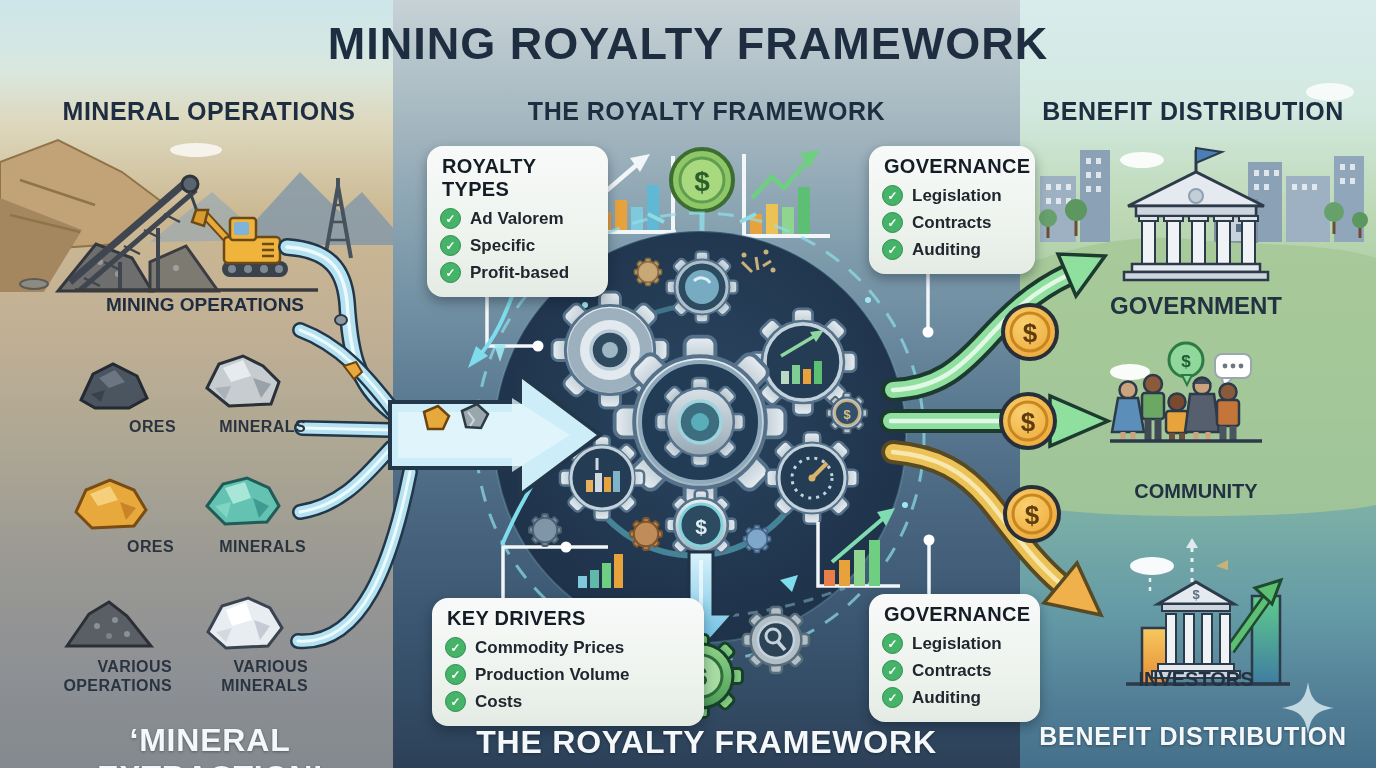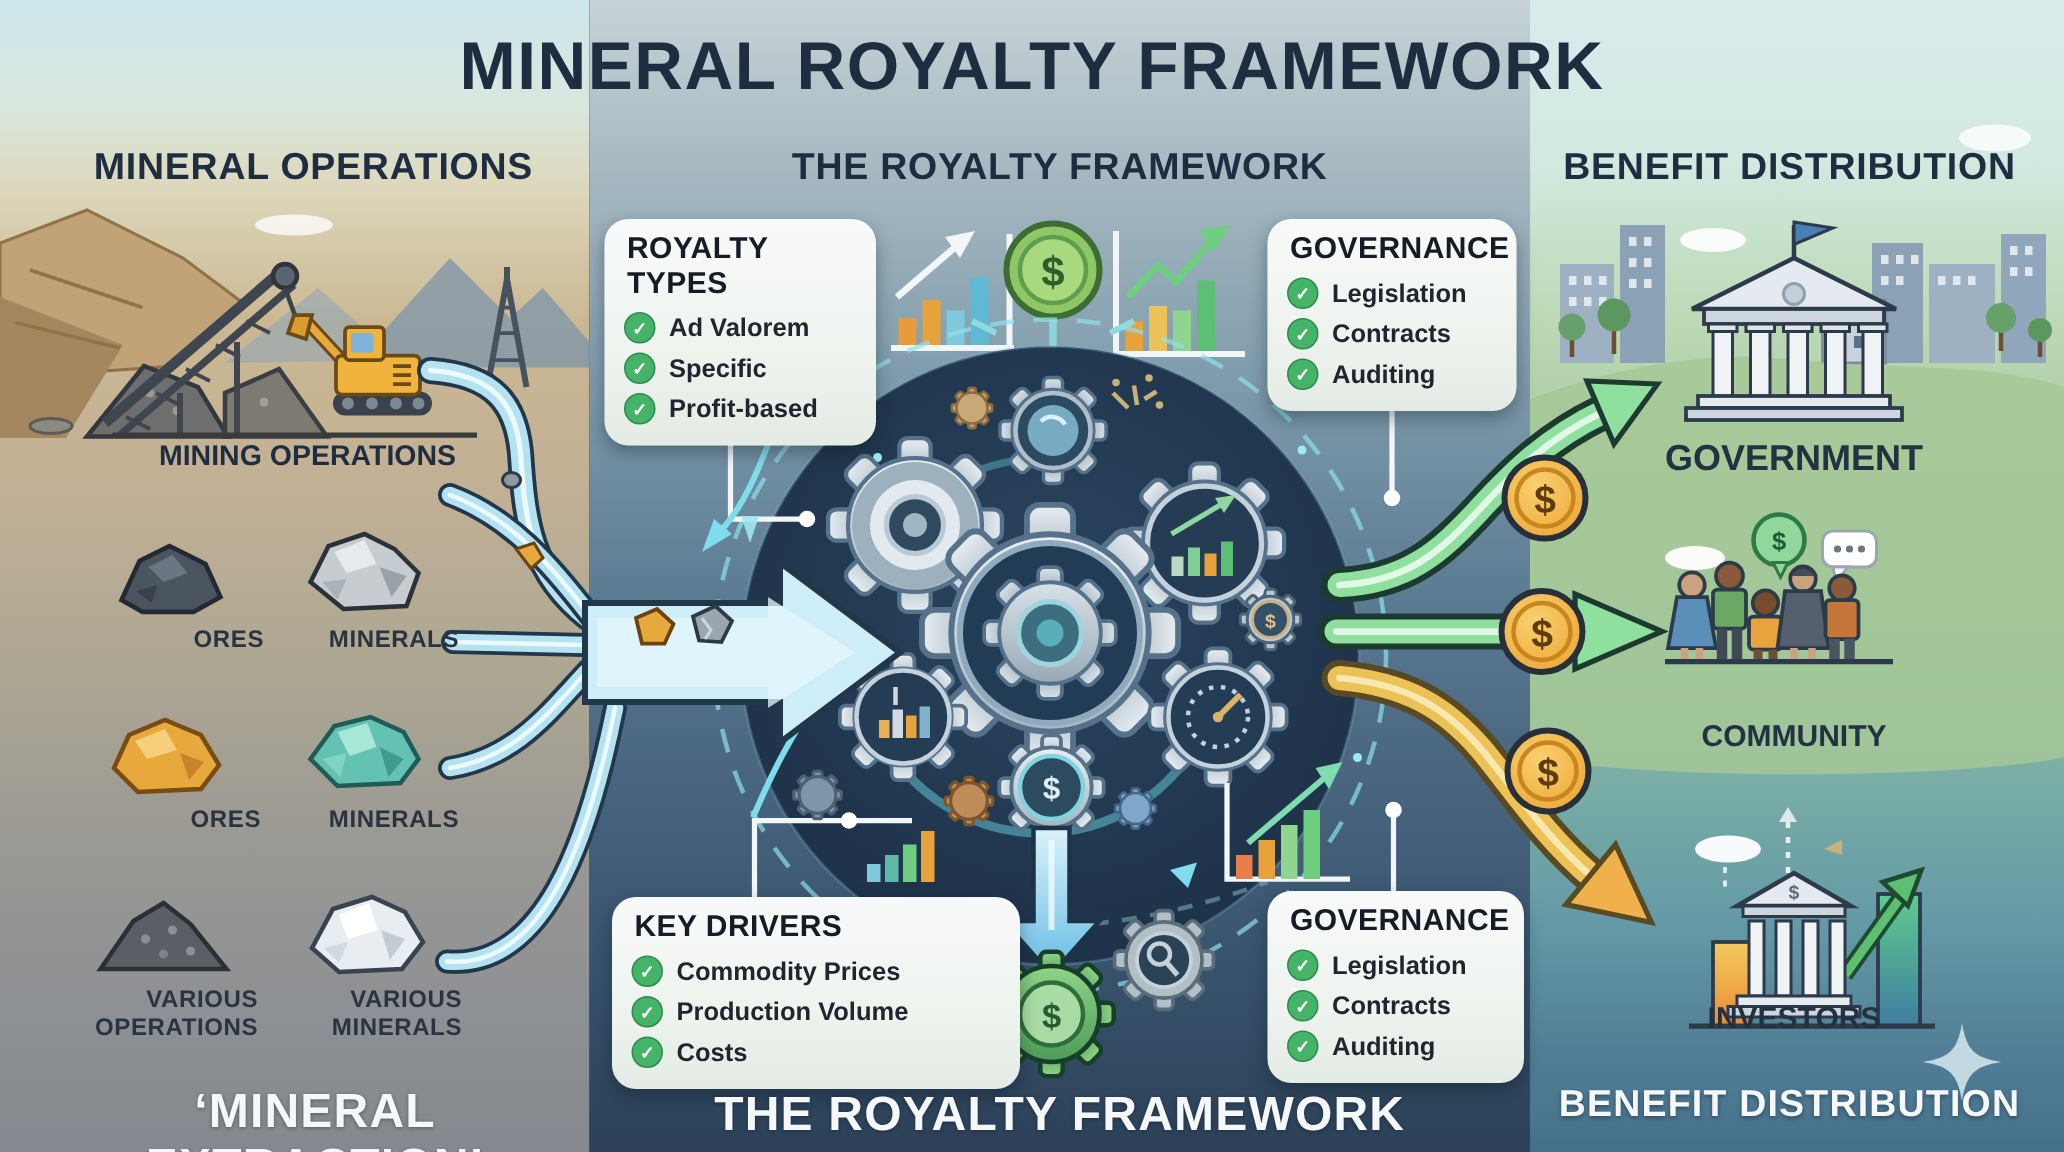"MINERAL ROYALTY FRAMEWORK" div.txt { text: MINERAL -> MINING }
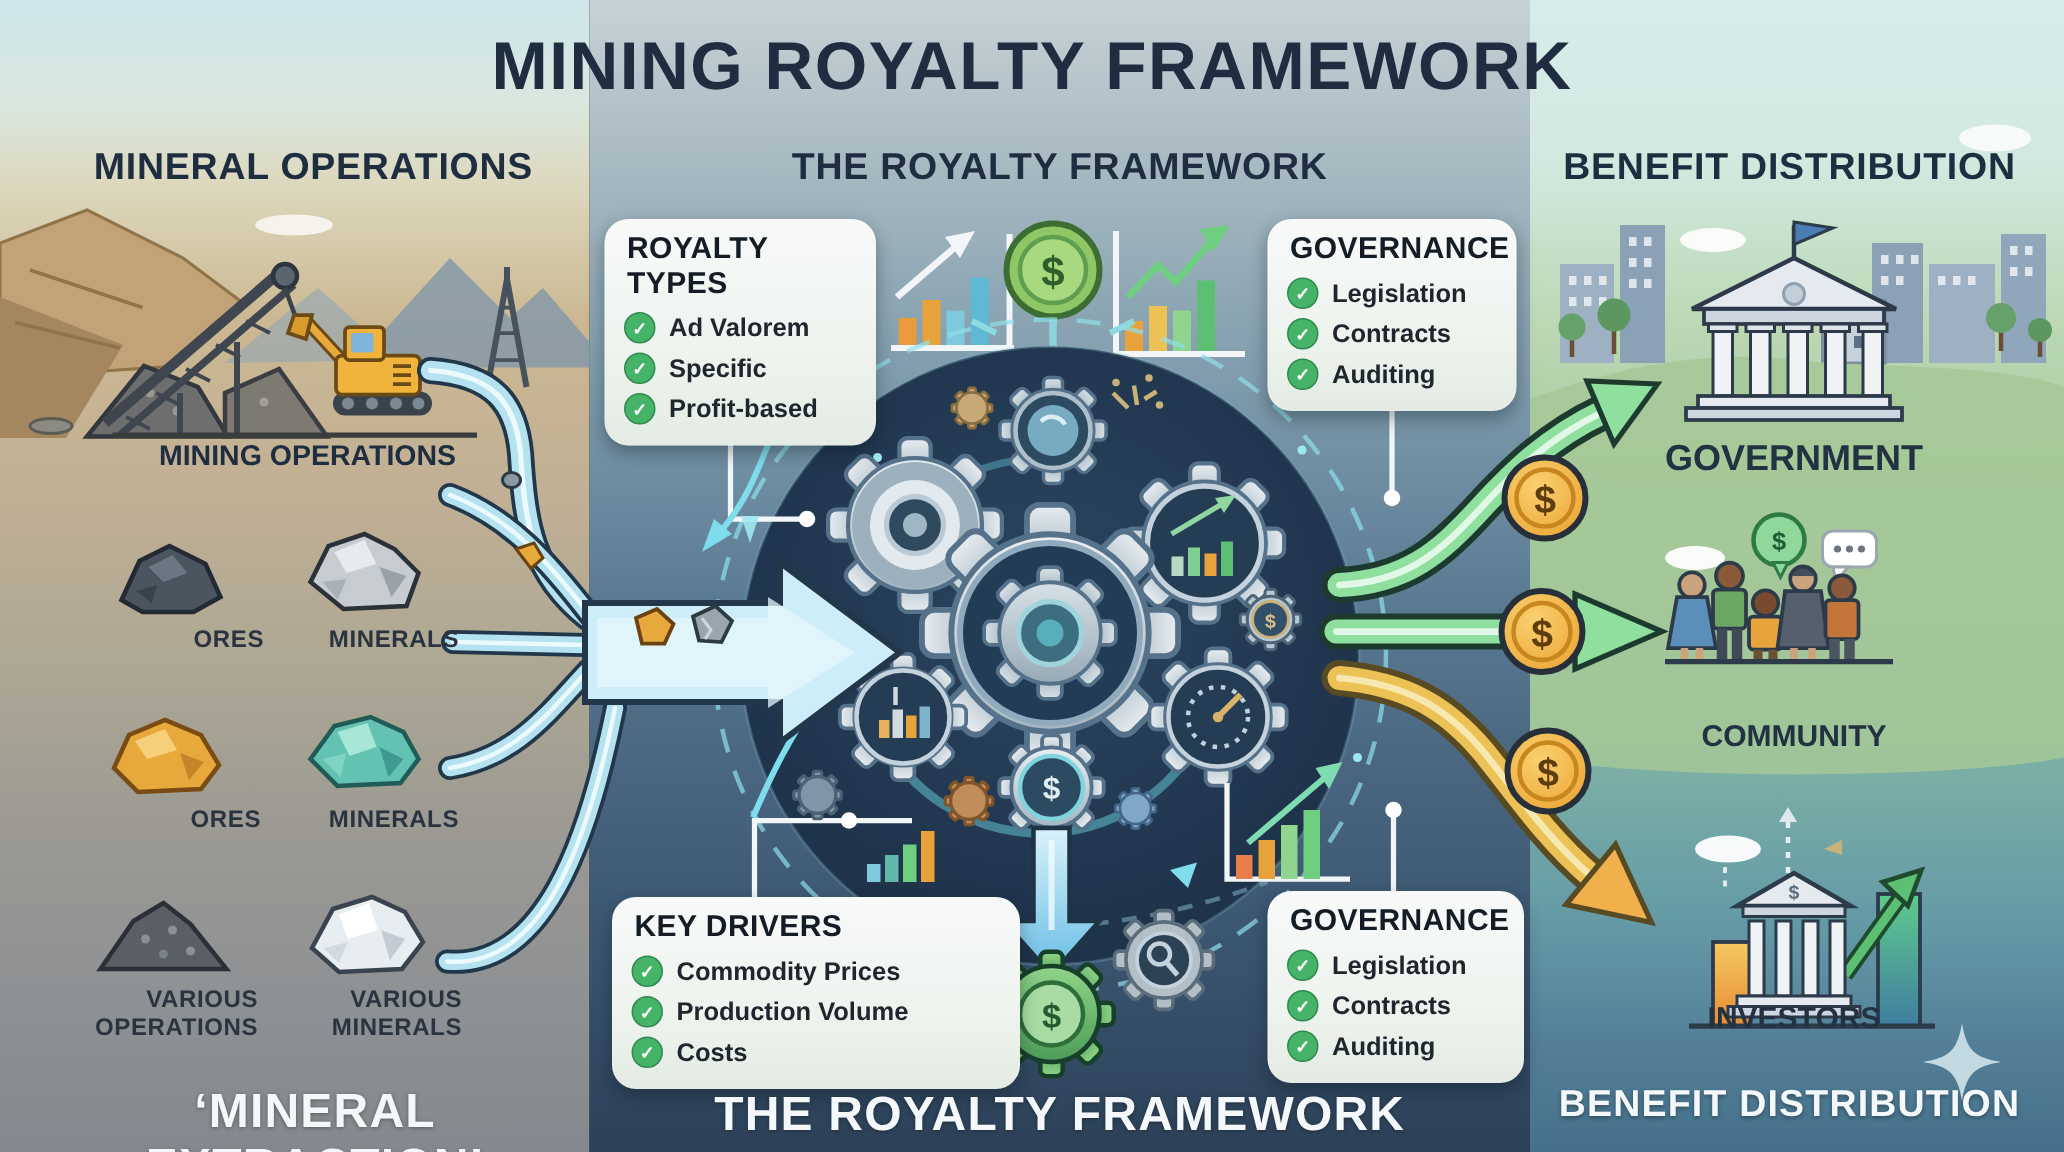"ROYALTY TYPES" .box { margin-left: none -> 24px }
